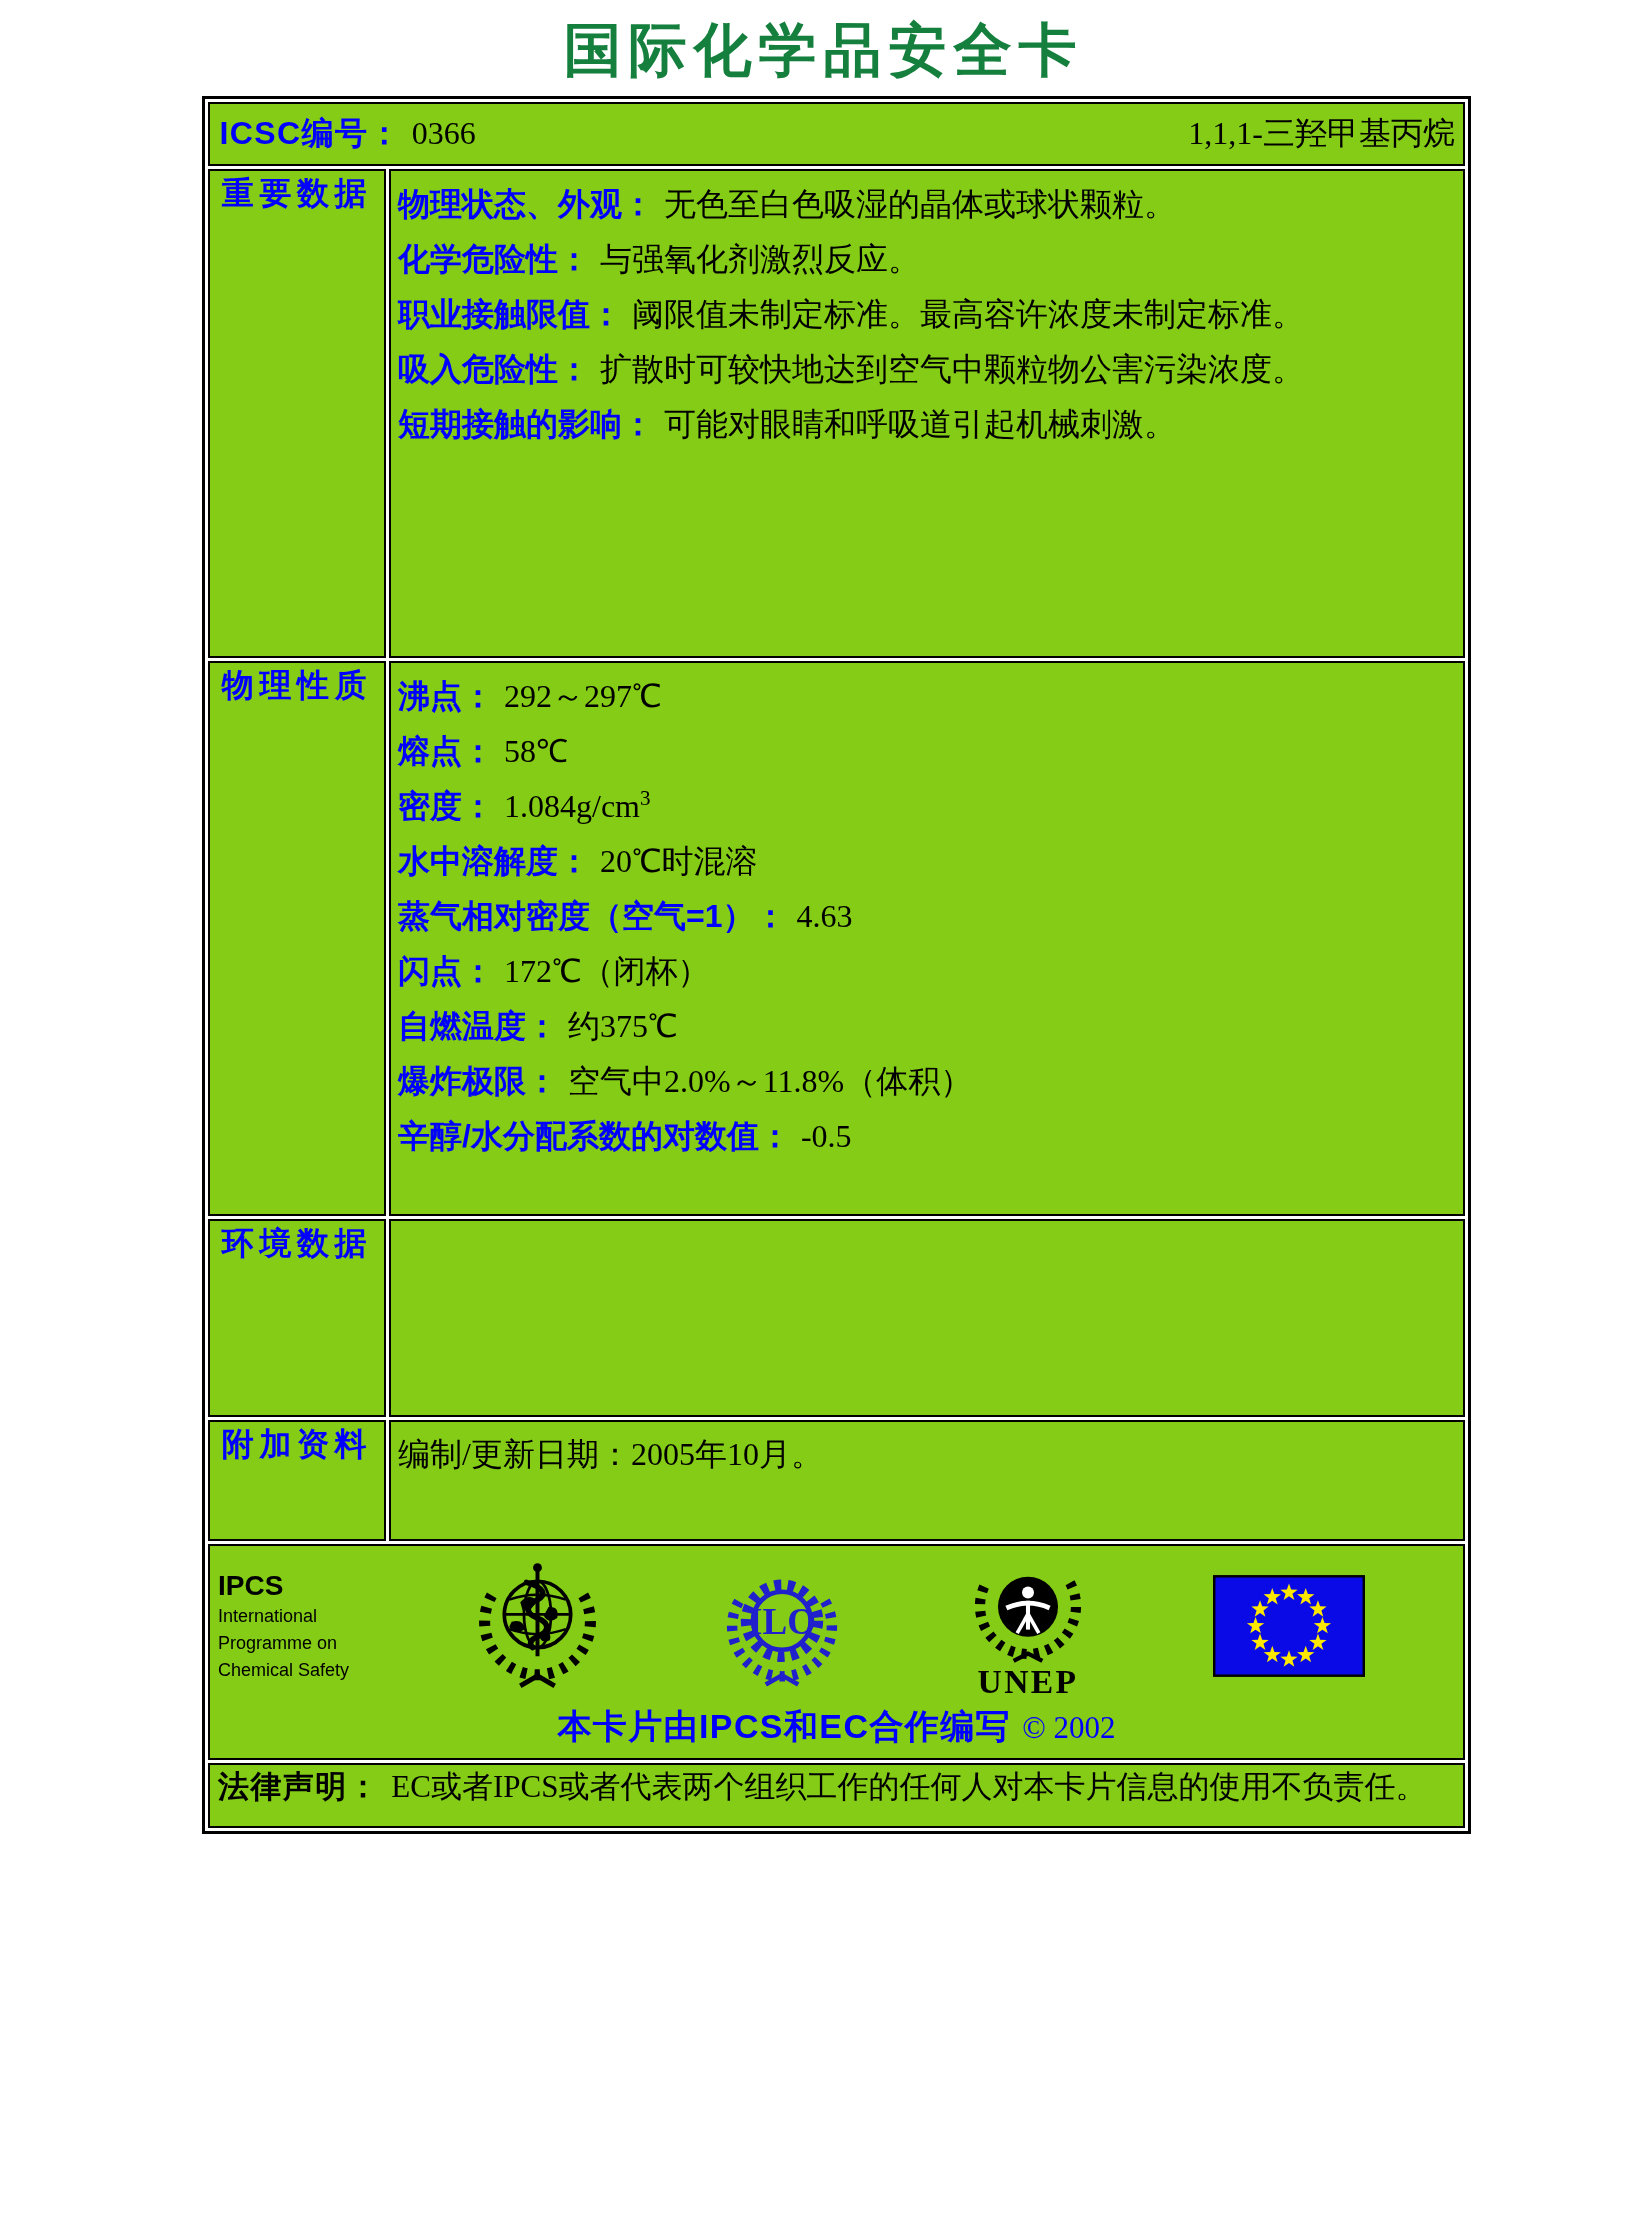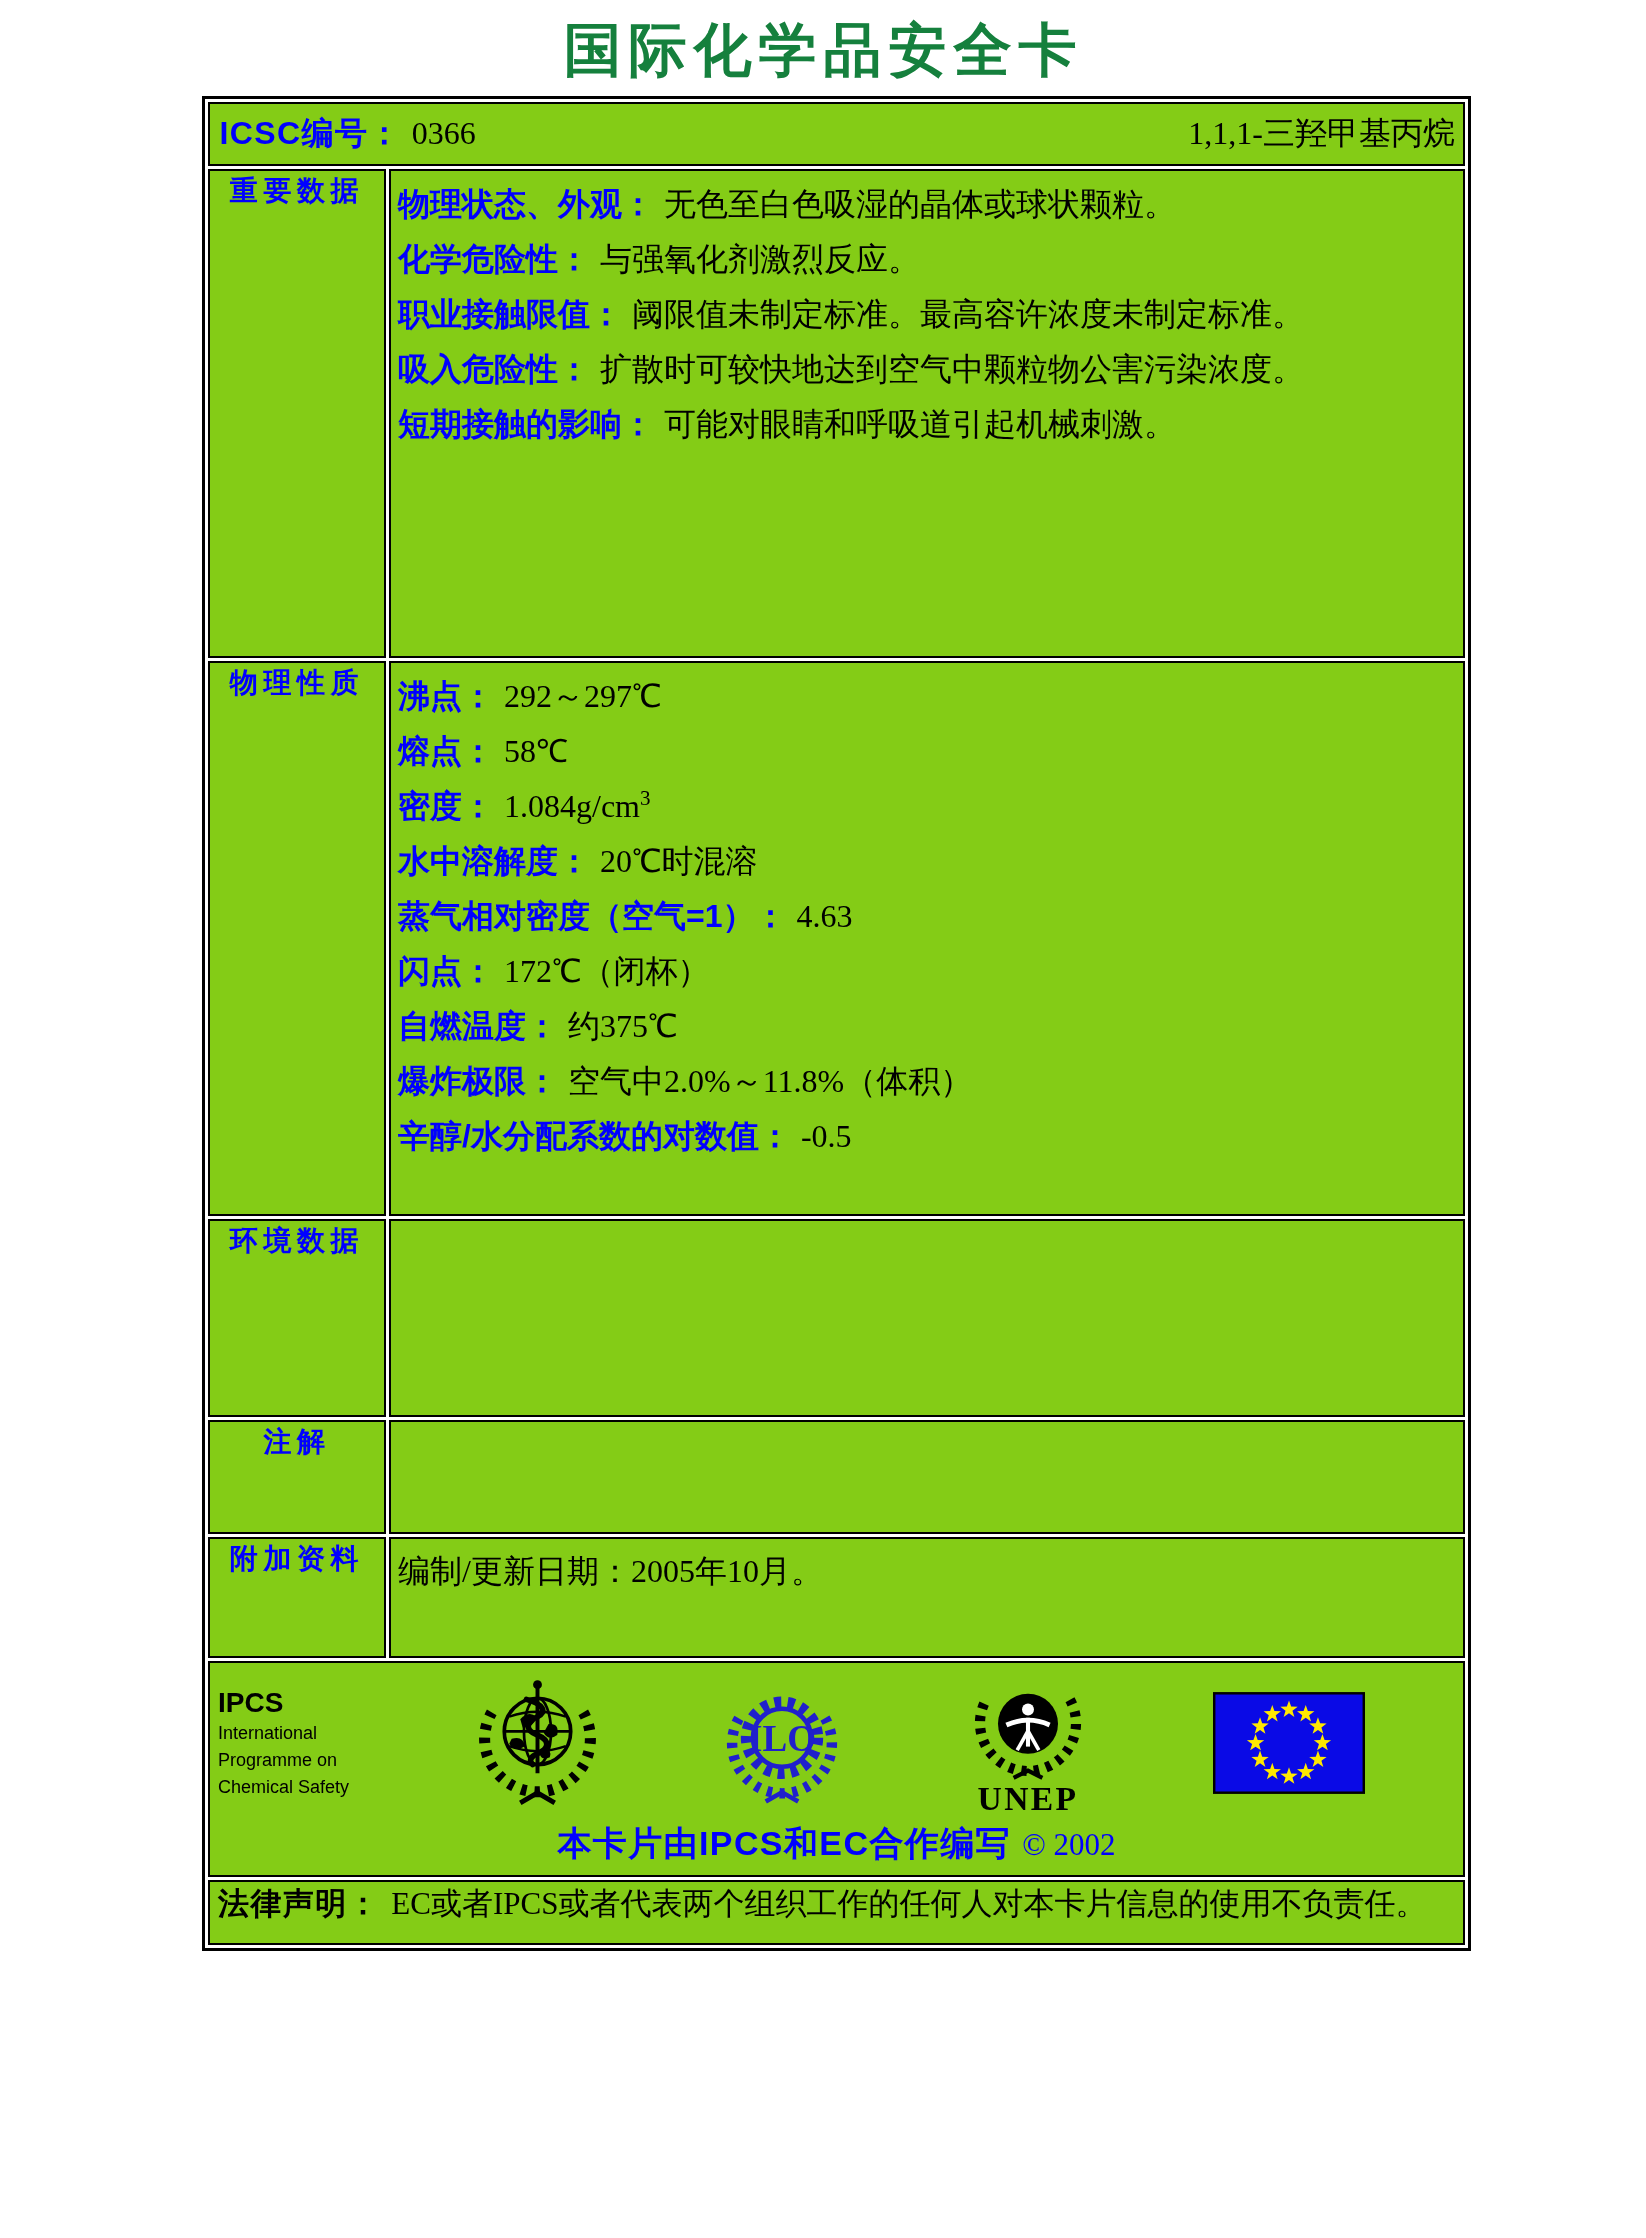"重要数据" td.rowlabel { font-size: 28px -> 32px }
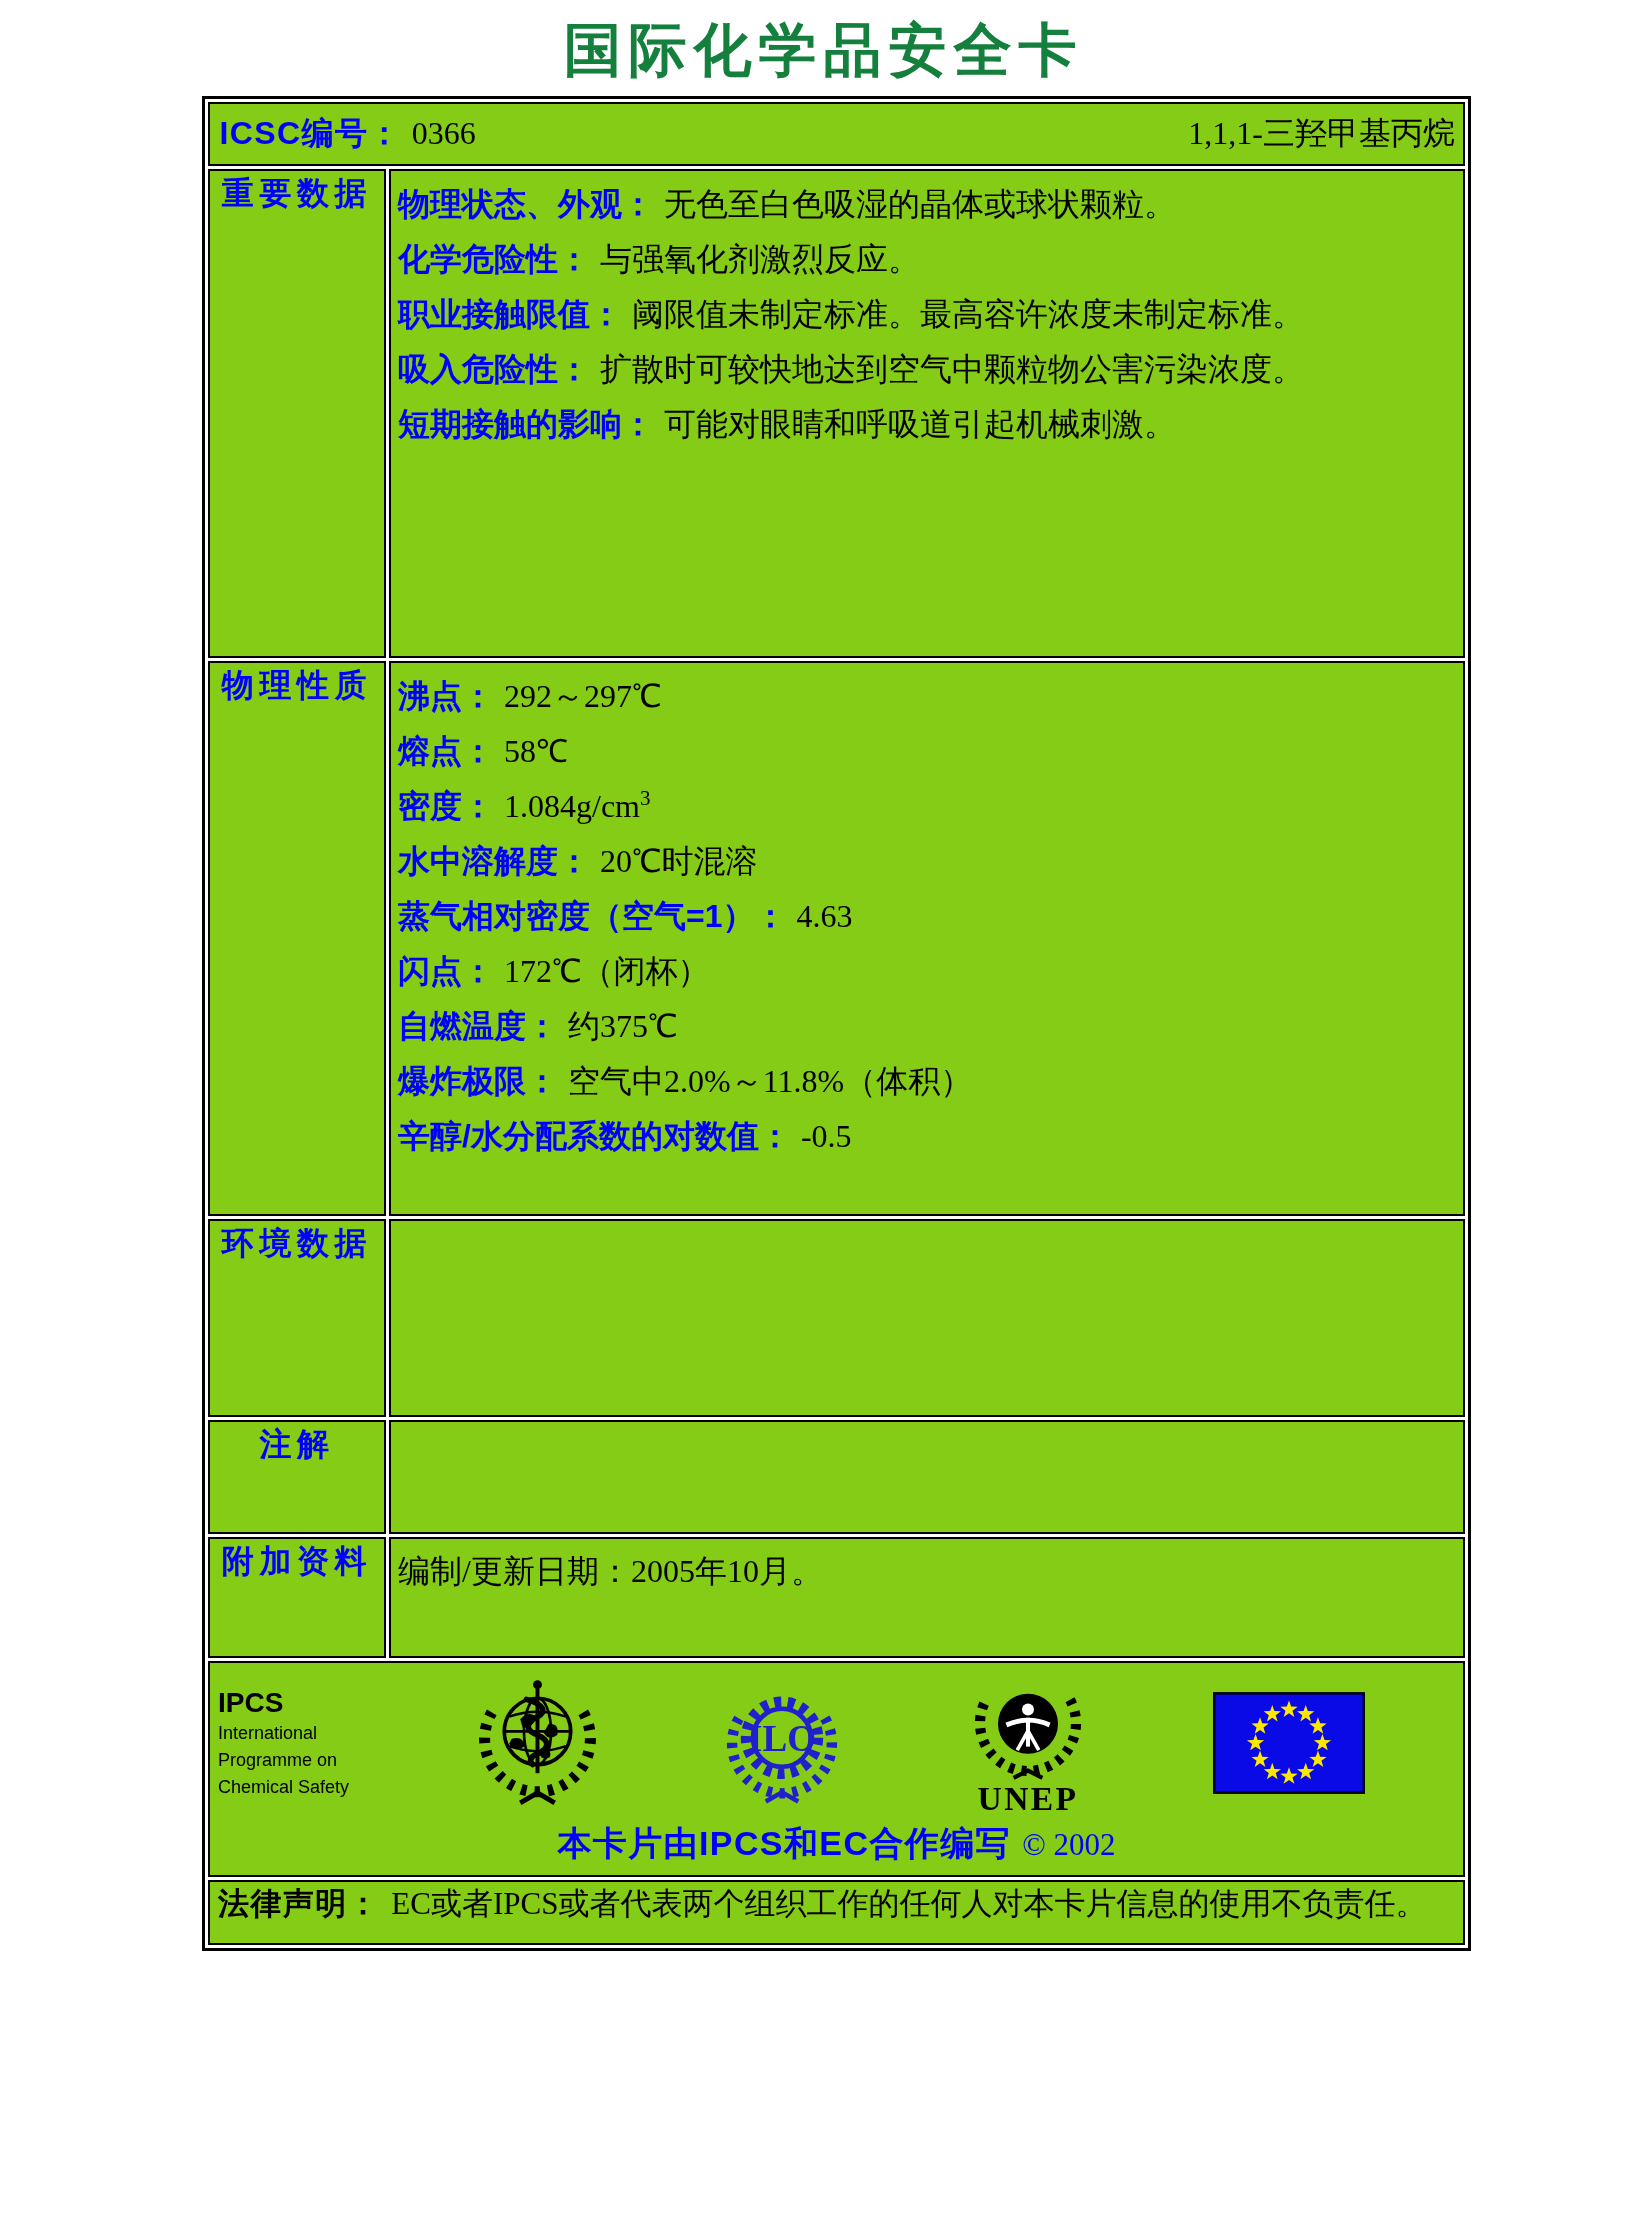"注解" tr { html: <tr> <td>注解</td> <td></td> </tr> -> none }
